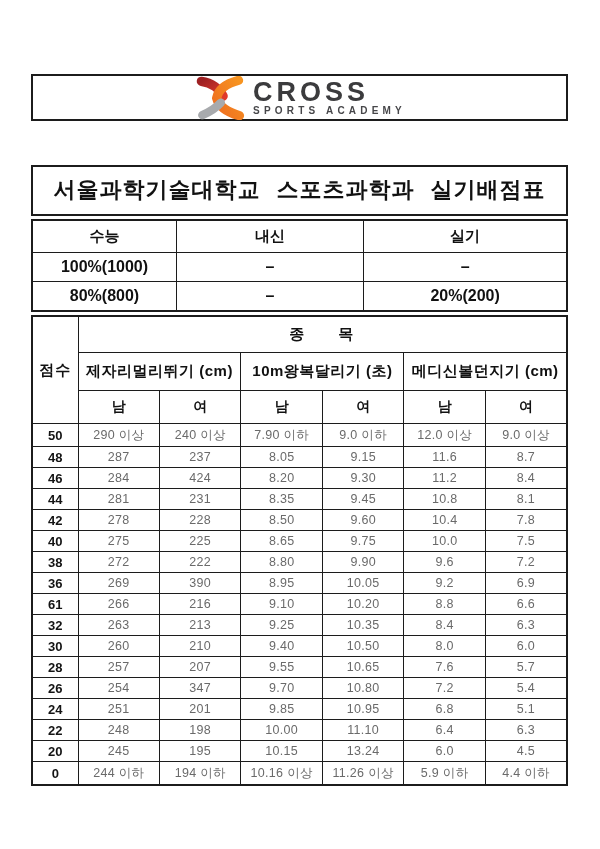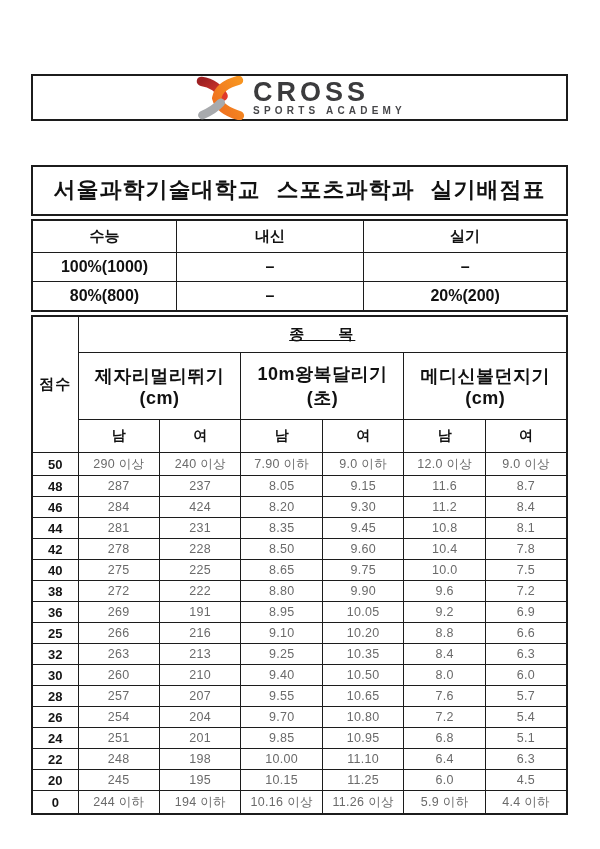"종 목" .main .group-h { text-decoration: underline -> none }
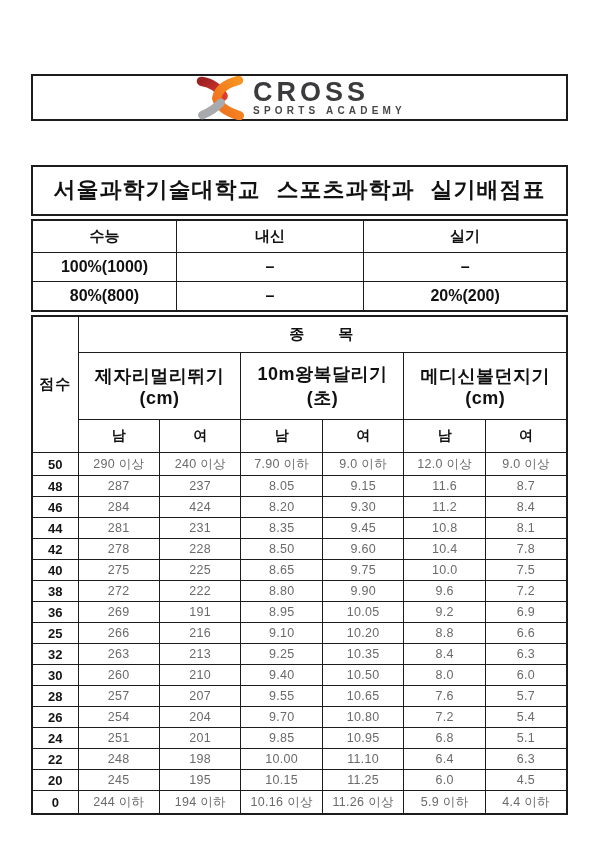"제자리멀리뛰기 (cm)" .main .event-h { font-size: 18px -> 15px }
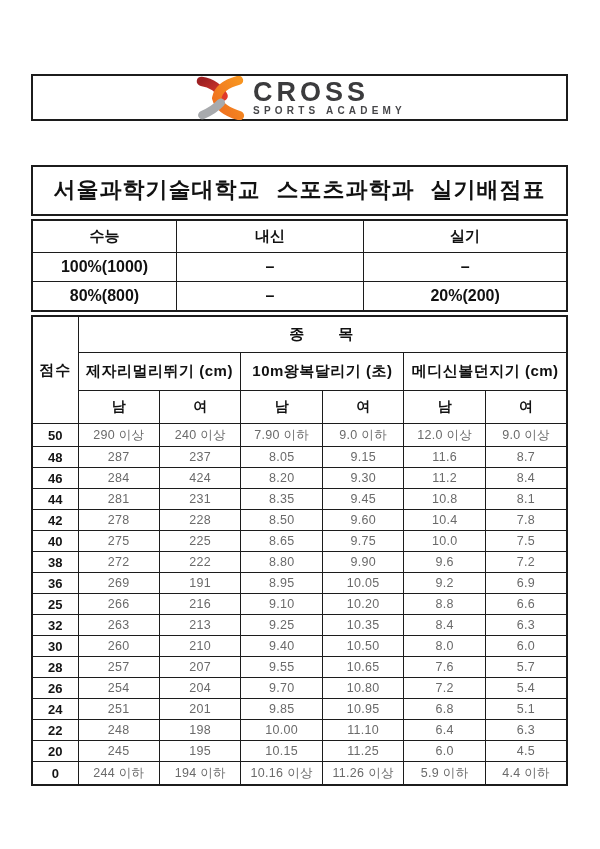"191" td.value-cell { text: 191 -> 390 }
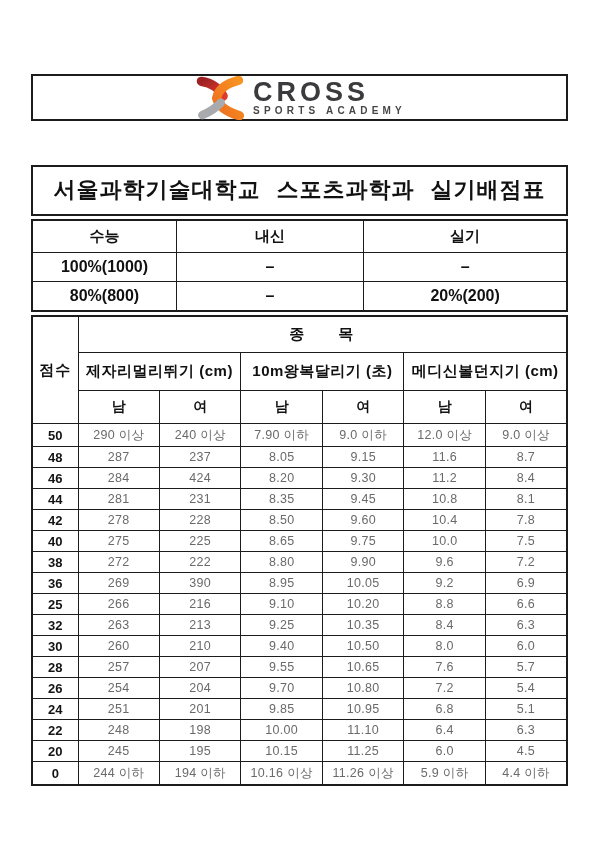"25" td.score-cell { text: 25 -> 61 }
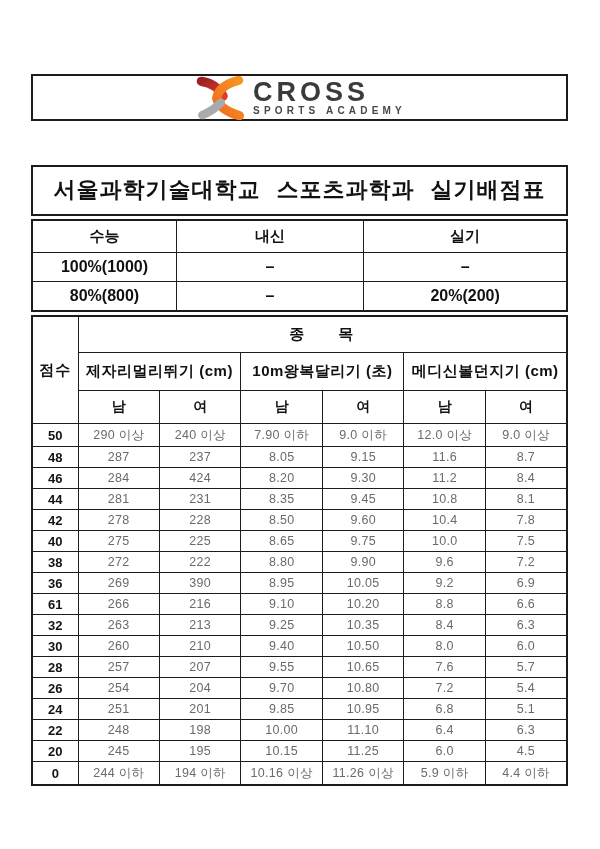"204" td.value-cell { text: 204 -> 347 }
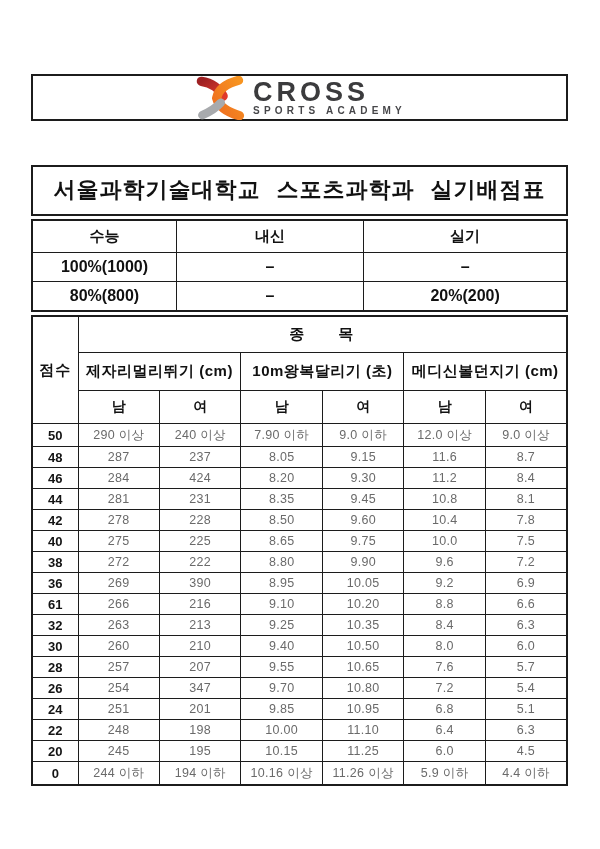"11.25" td.value-cell { text: 11.25 -> 13.24 }
